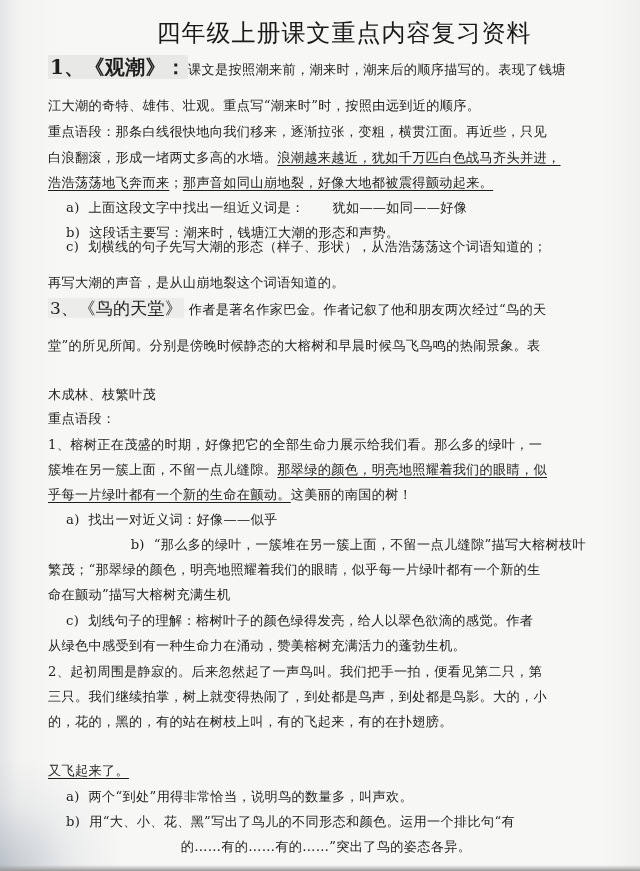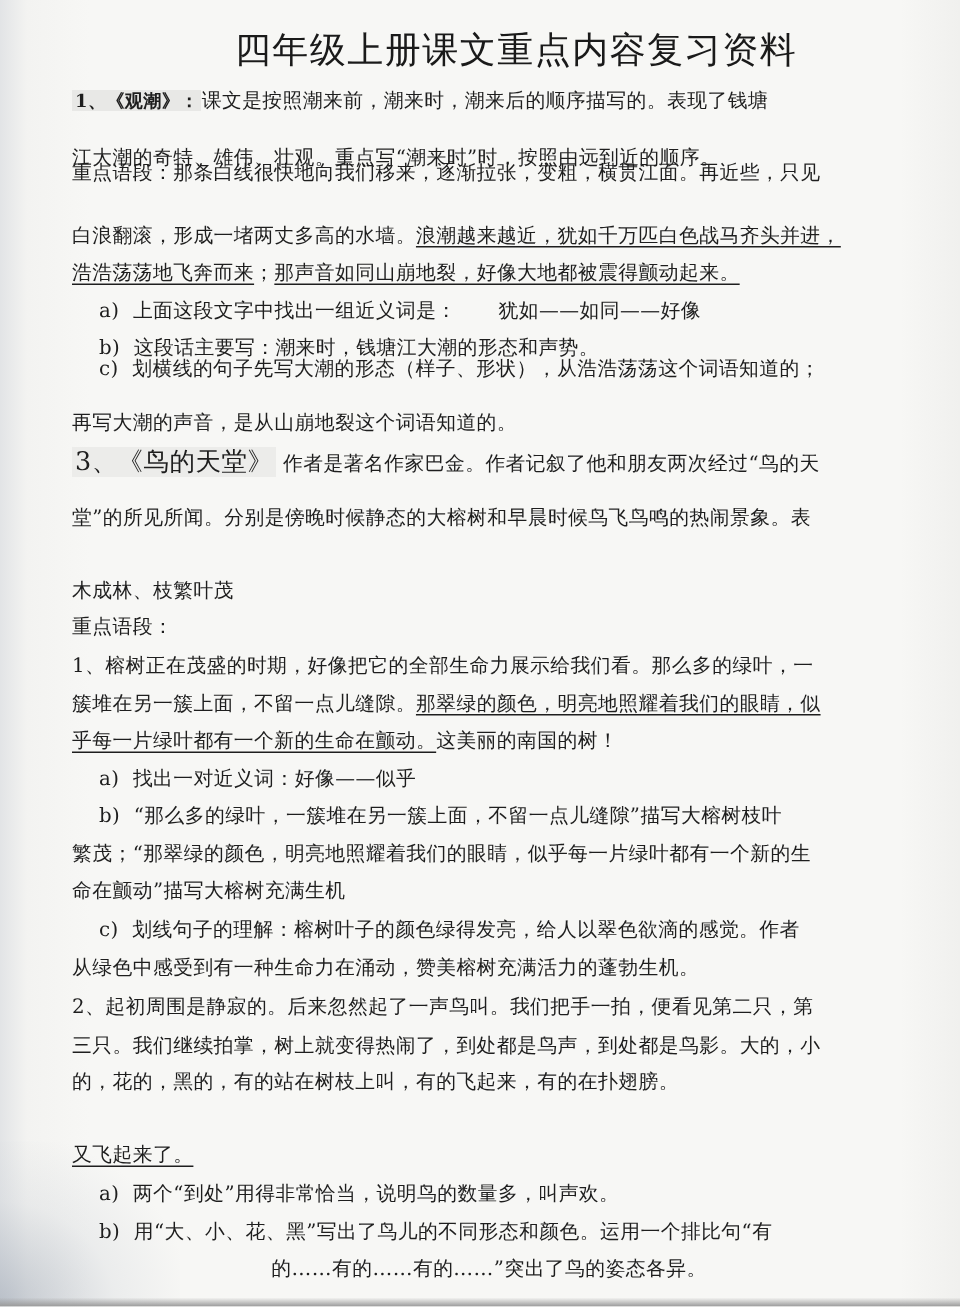"1、《观潮》：" .sec-head { font-size: 12px -> 20px }
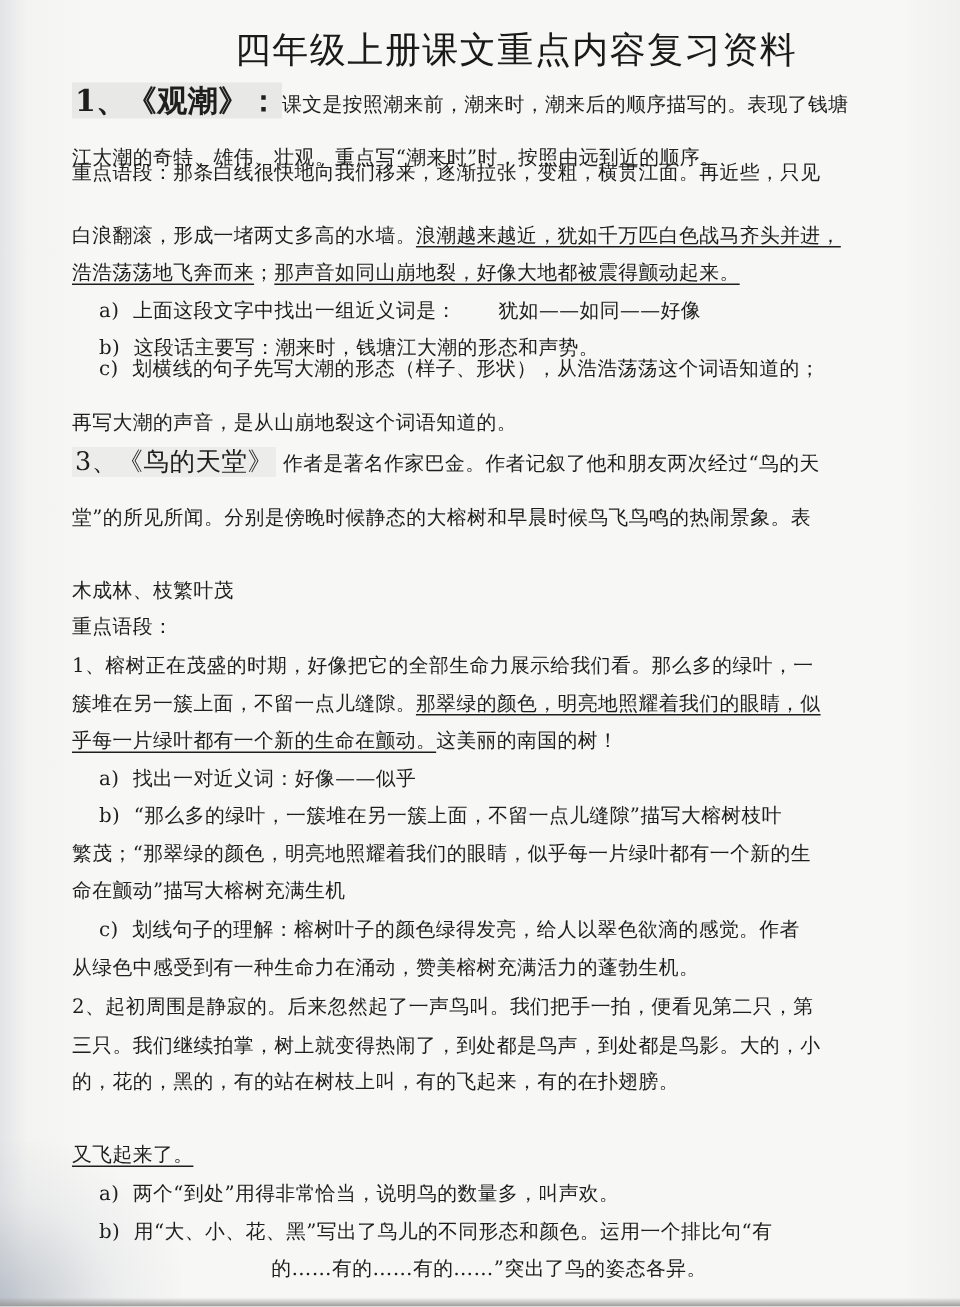"重点语段：那条白线很快地向我们移来，逐渐拉张，变粗，横贯江面。再近些，只见" div.line { top: 107px -> 123px }
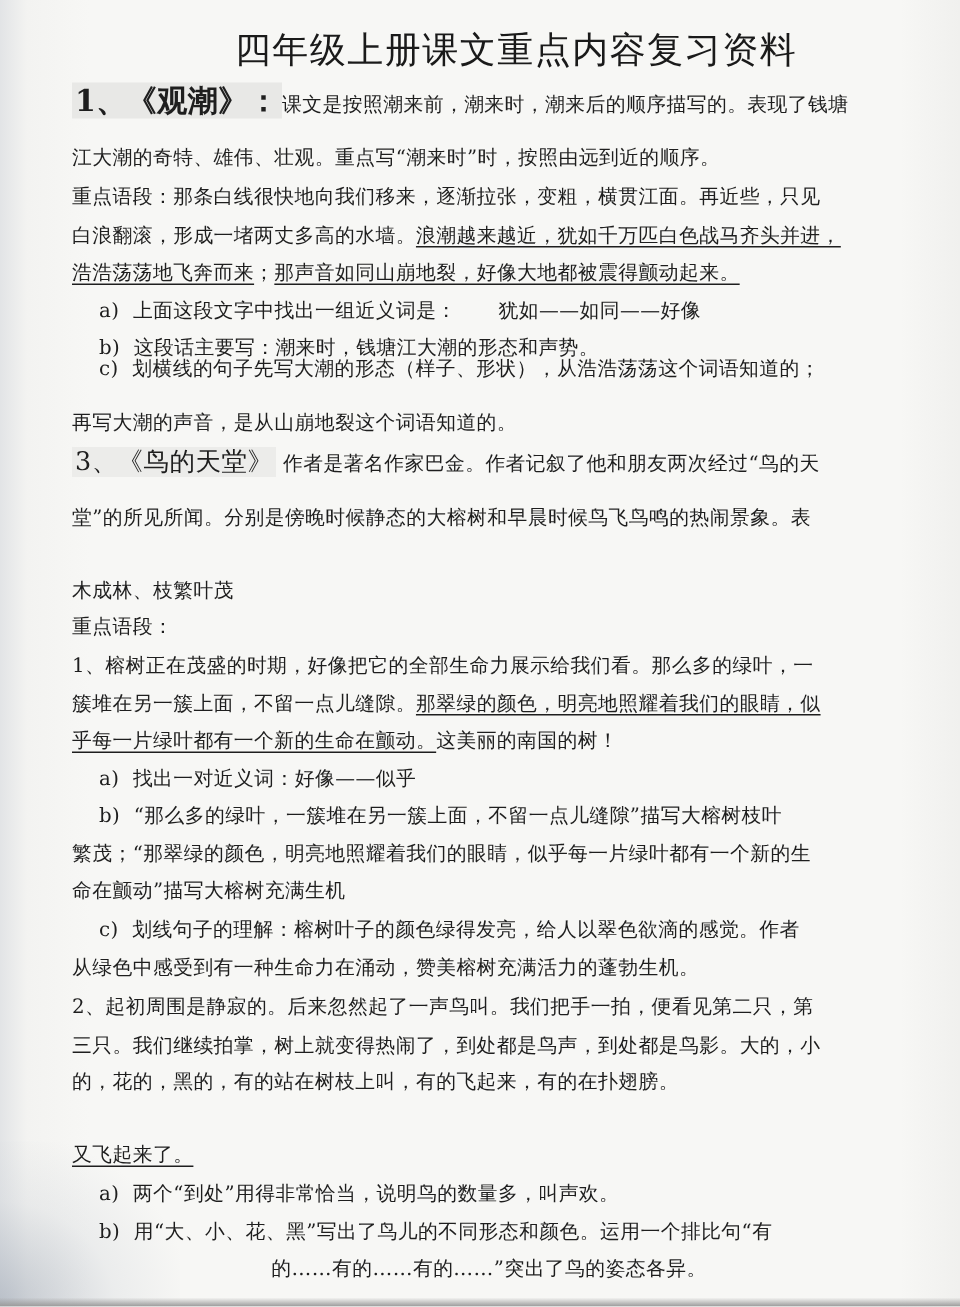"b) “那么多的绿叶，一簇堆在另一簇上面，不留一点儿缝隙”描写大榕树枝叶" div.line { text-align: none -> right }
